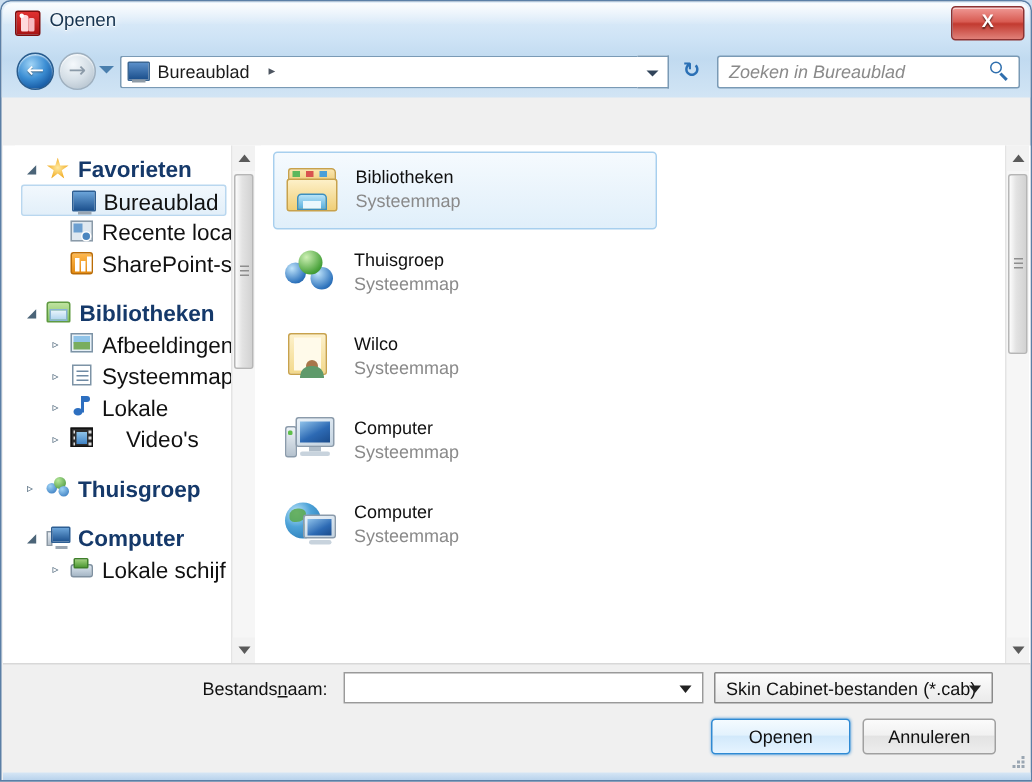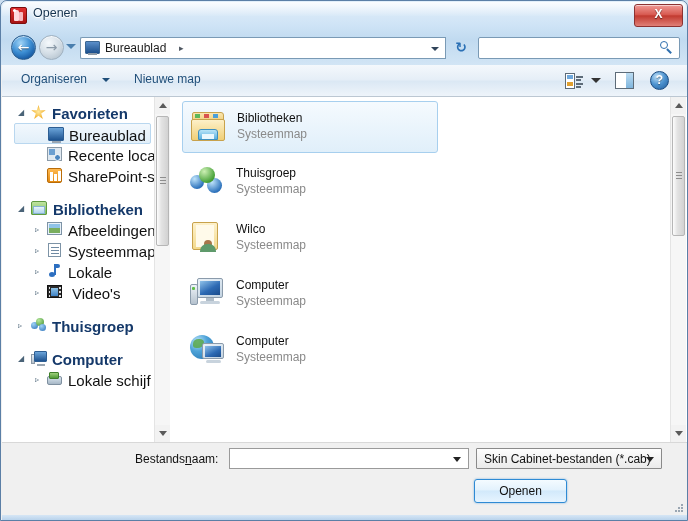"Zoeken in Bureaublad" div.ph { html: none -> <div>Zoeken in Bureaublad</div> }
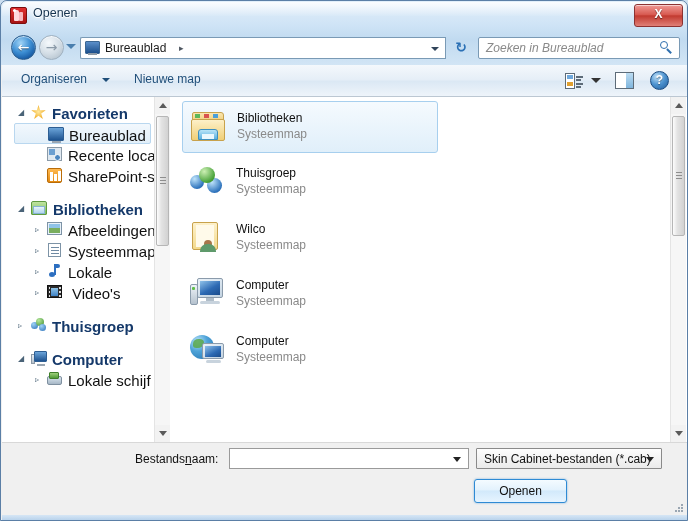"Organiseren" div.cmdbar { html: <div> <div>Organiseren</div> <div></div> <div>Nieuwe map</div> <div> <div></div> <div></div> <div></div> <div></div> <div></div> <div></div> <div></div> </div> <div></div> <div> <div></div> </div> <div> <div>?</div> </div> </div> -> none }
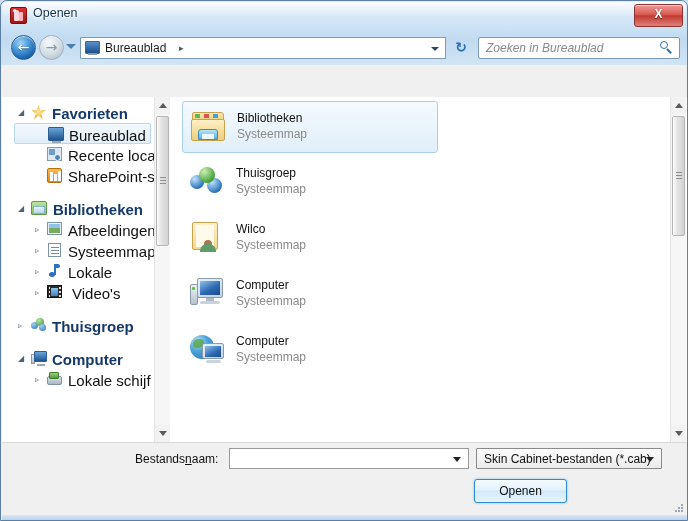"Video's" div.tree-label { left: 62px -> 74px }
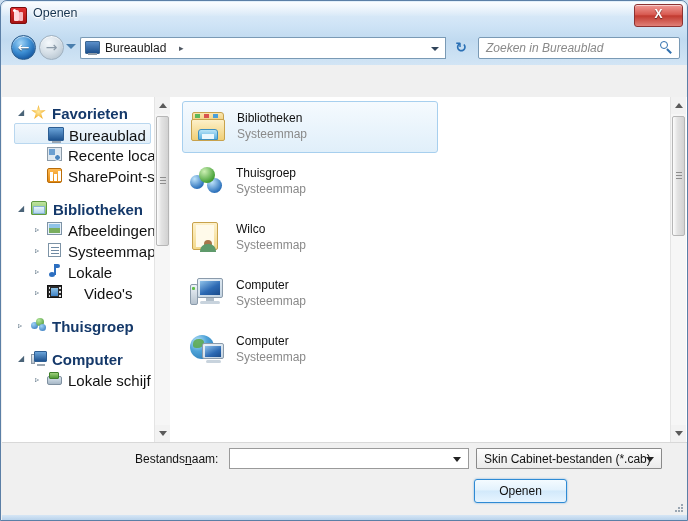"Annuleren" div.btn { html: none -> <div>Annuleren</div> }
